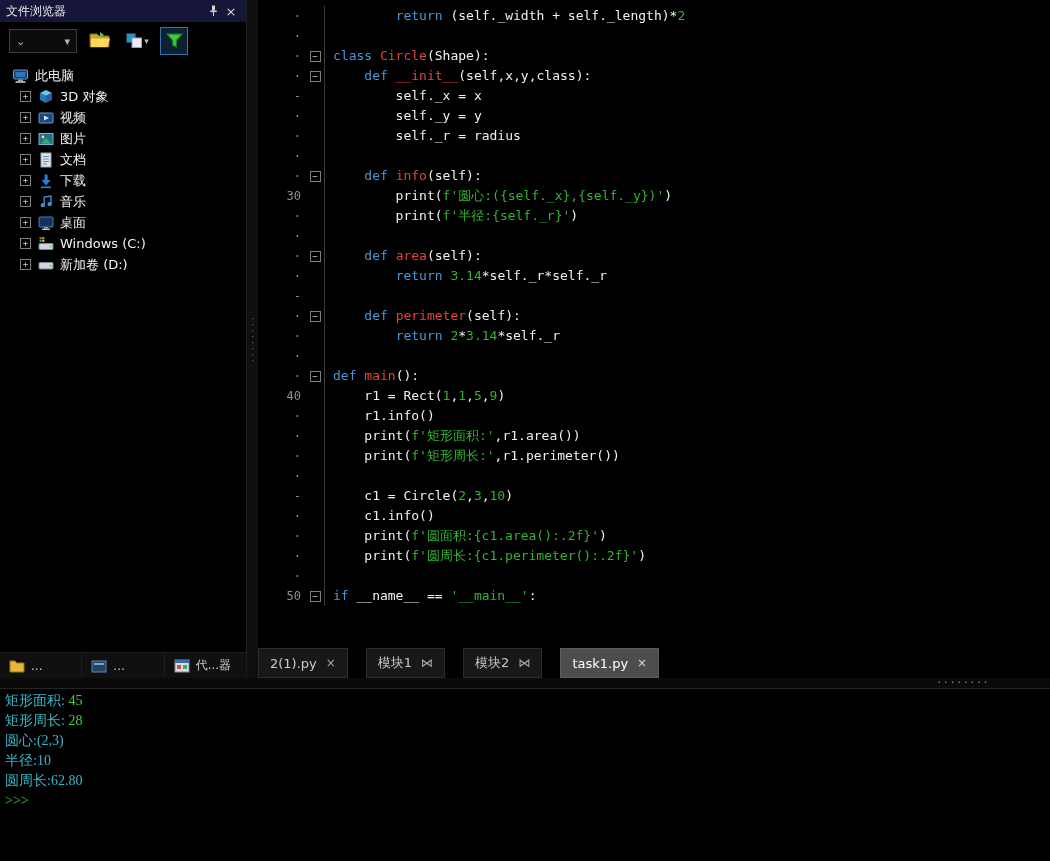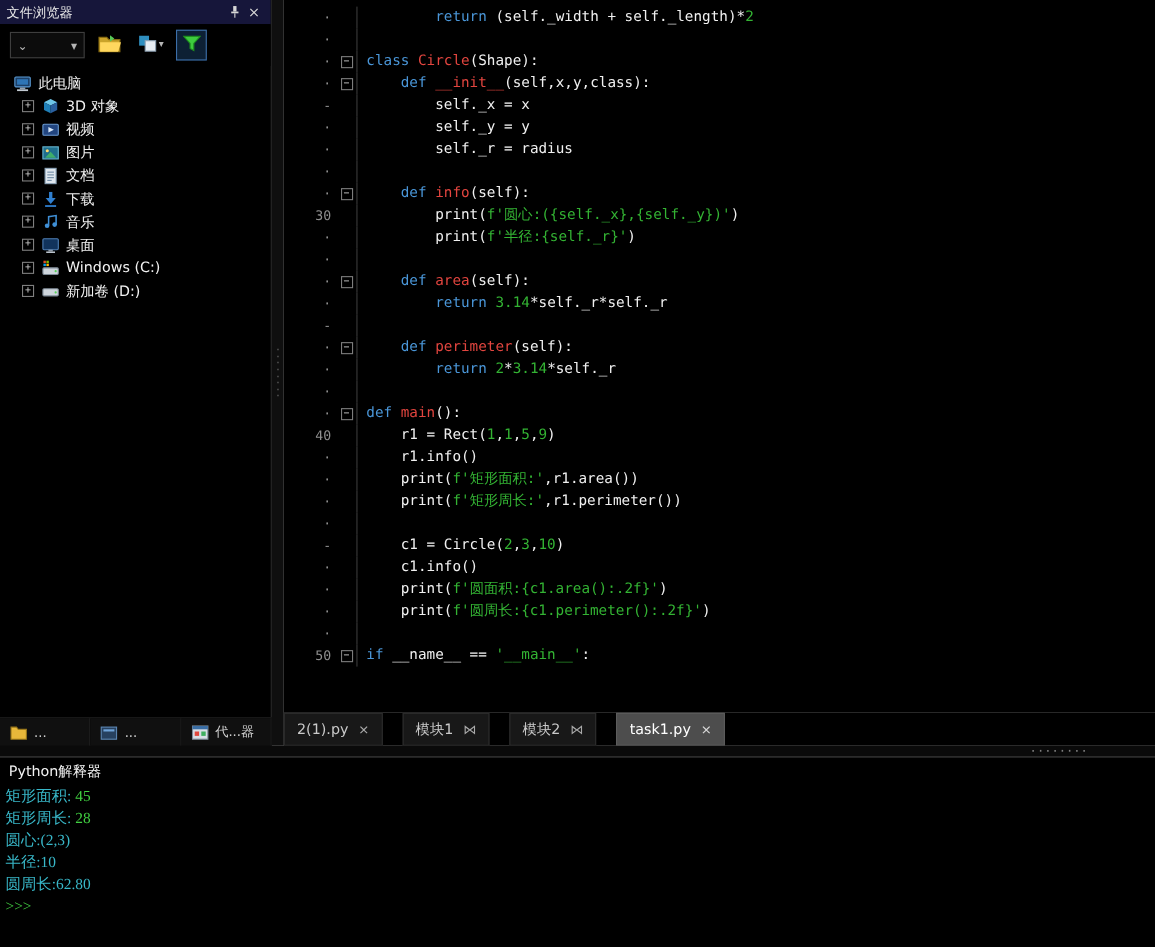"文件浏览器" .app { background: #ffffff -> #0c4a6e }
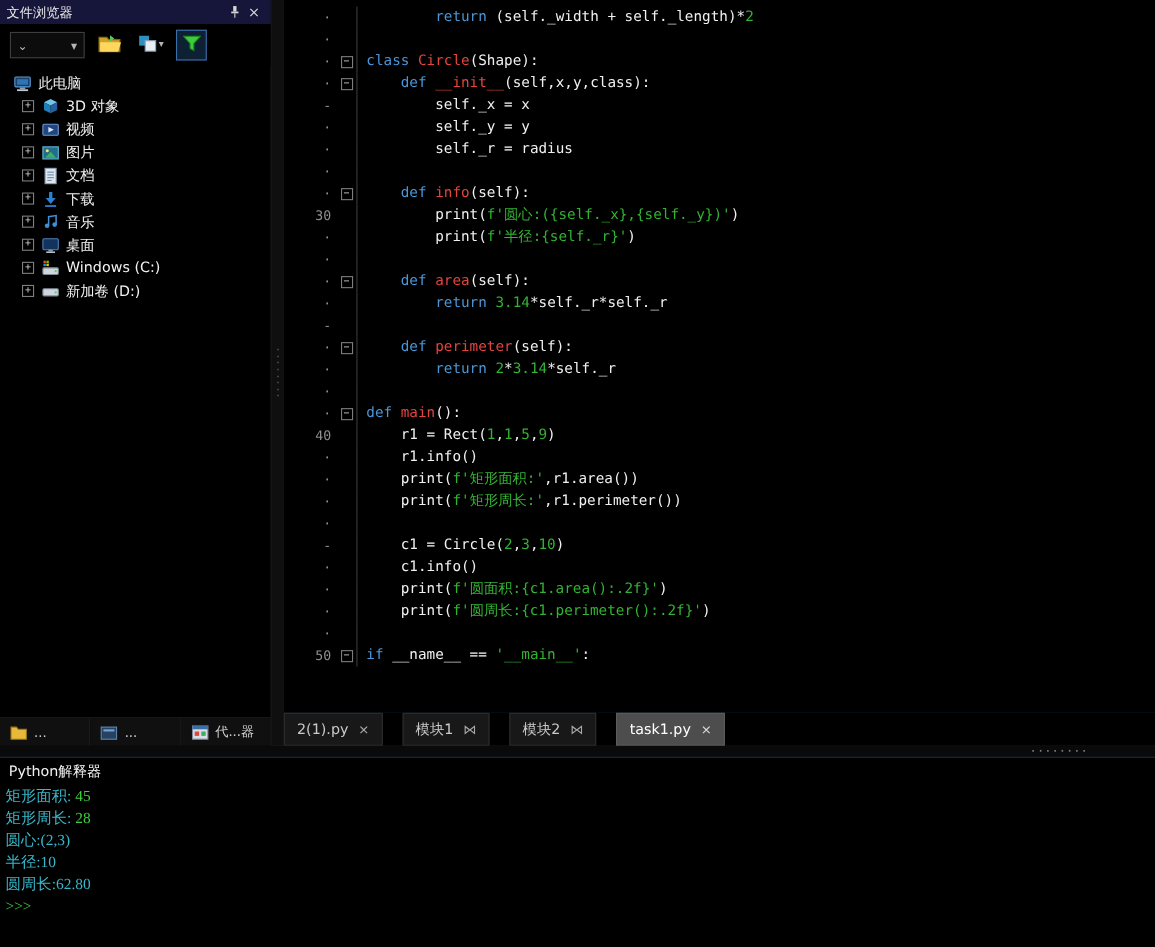"Python解释器" div.console-title { html: <div>Python解释器</div> -> none }
